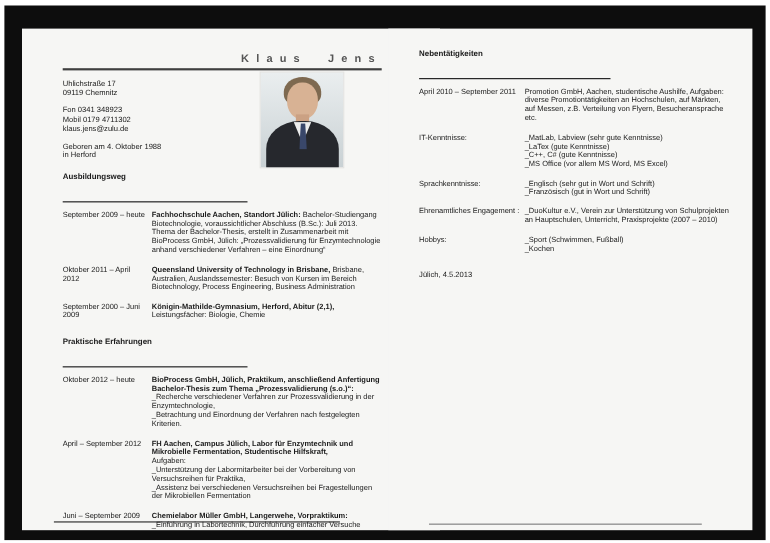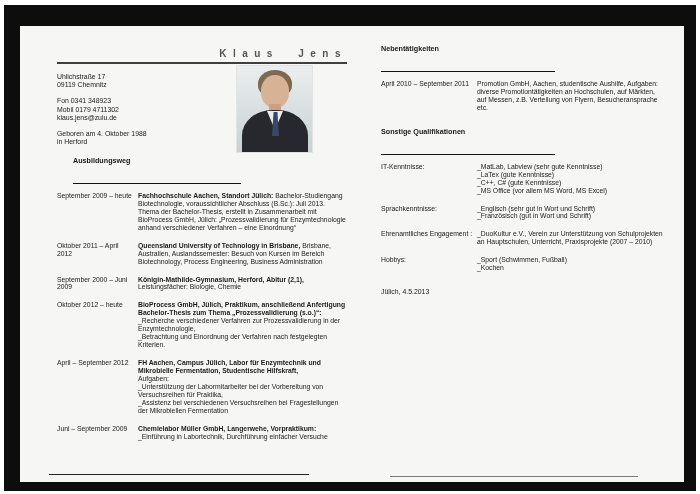"Sonstige Qualifikationen" div.sec-h { html: <div>Sonstige Qualifikationen</div> -> none }
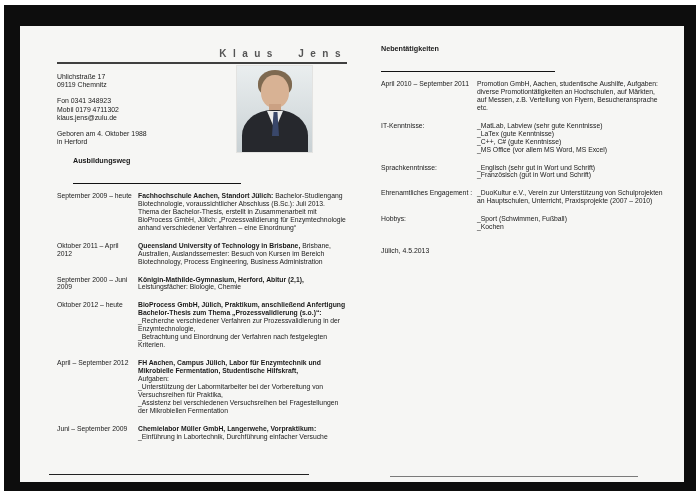"Ausbildungsweg" .p1-body .sec-h { margin-left: 16px -> none }
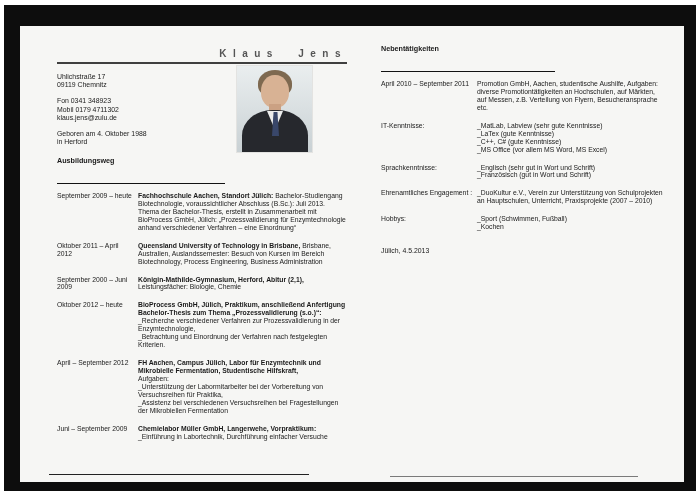"Praktische Erfahrungen" div.sec-h { html: none -> <div>Praktische Erfahrungen</div> }
